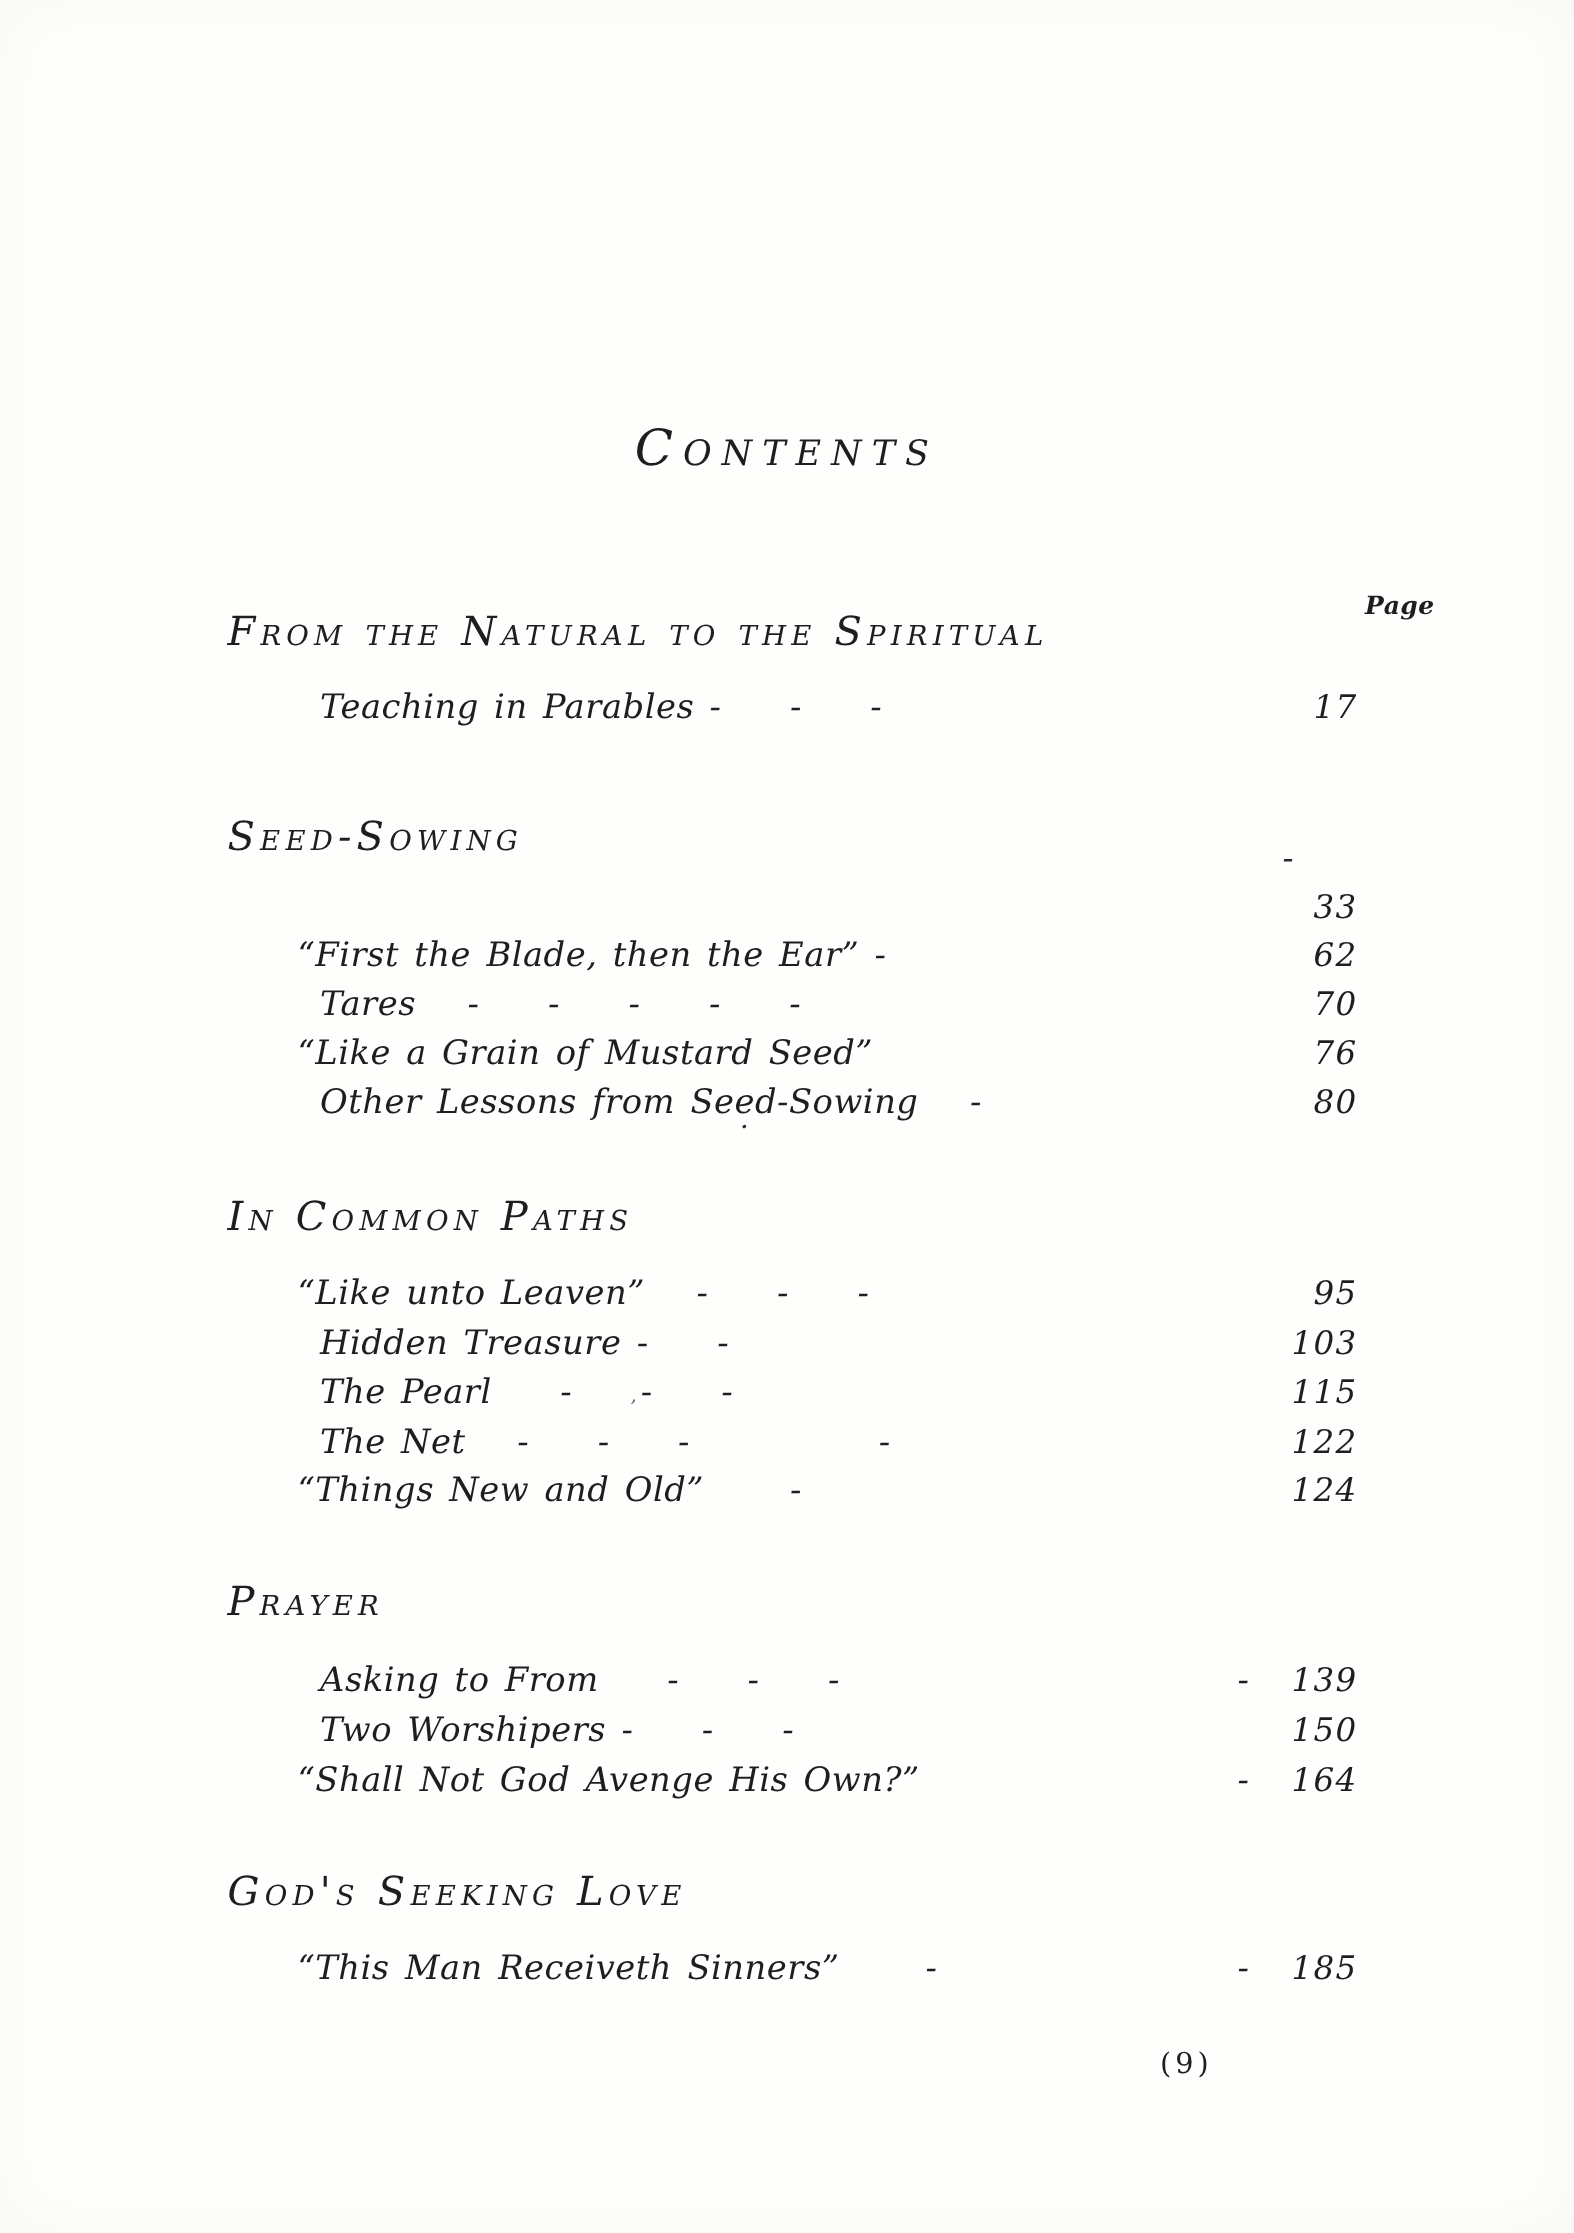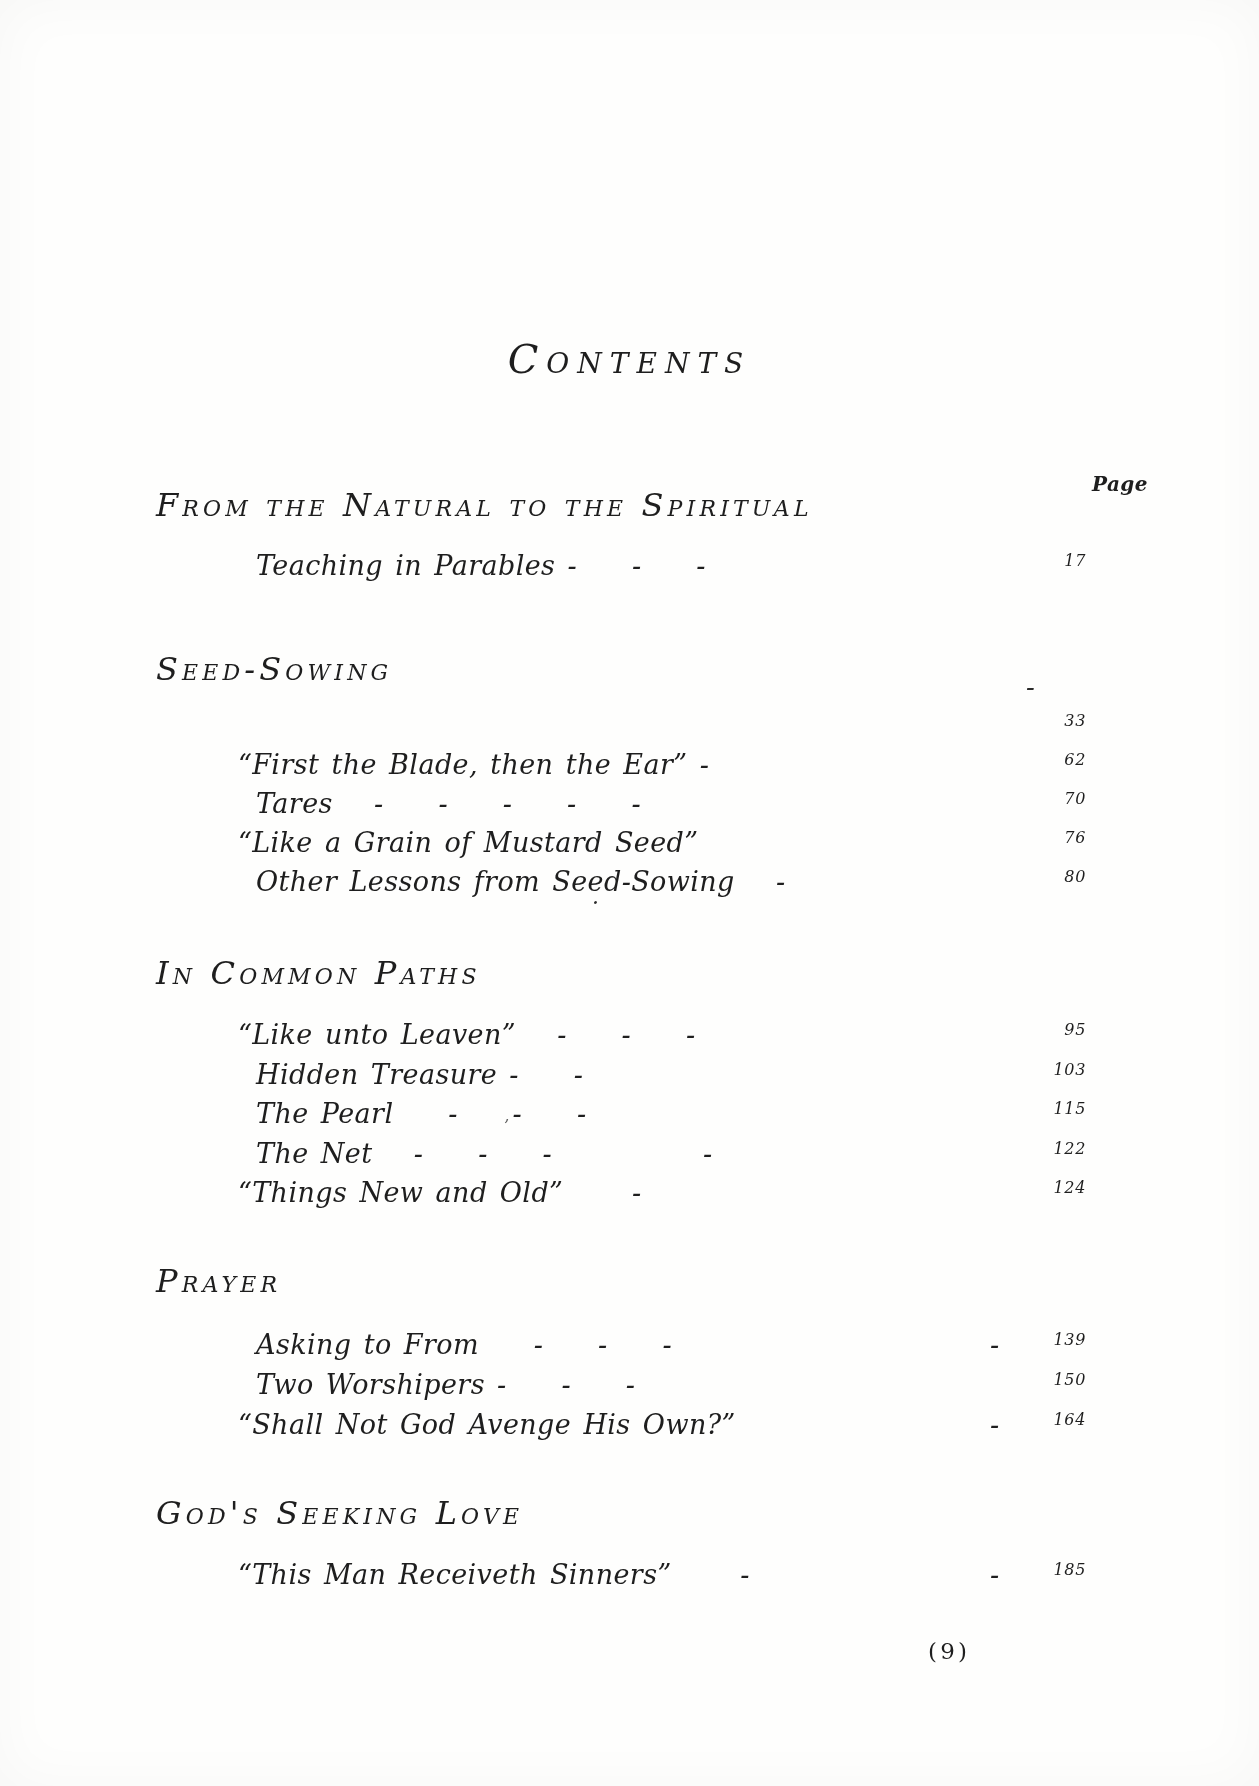"From the Natural to the" .sec-heading { left: 156px -> 182px }
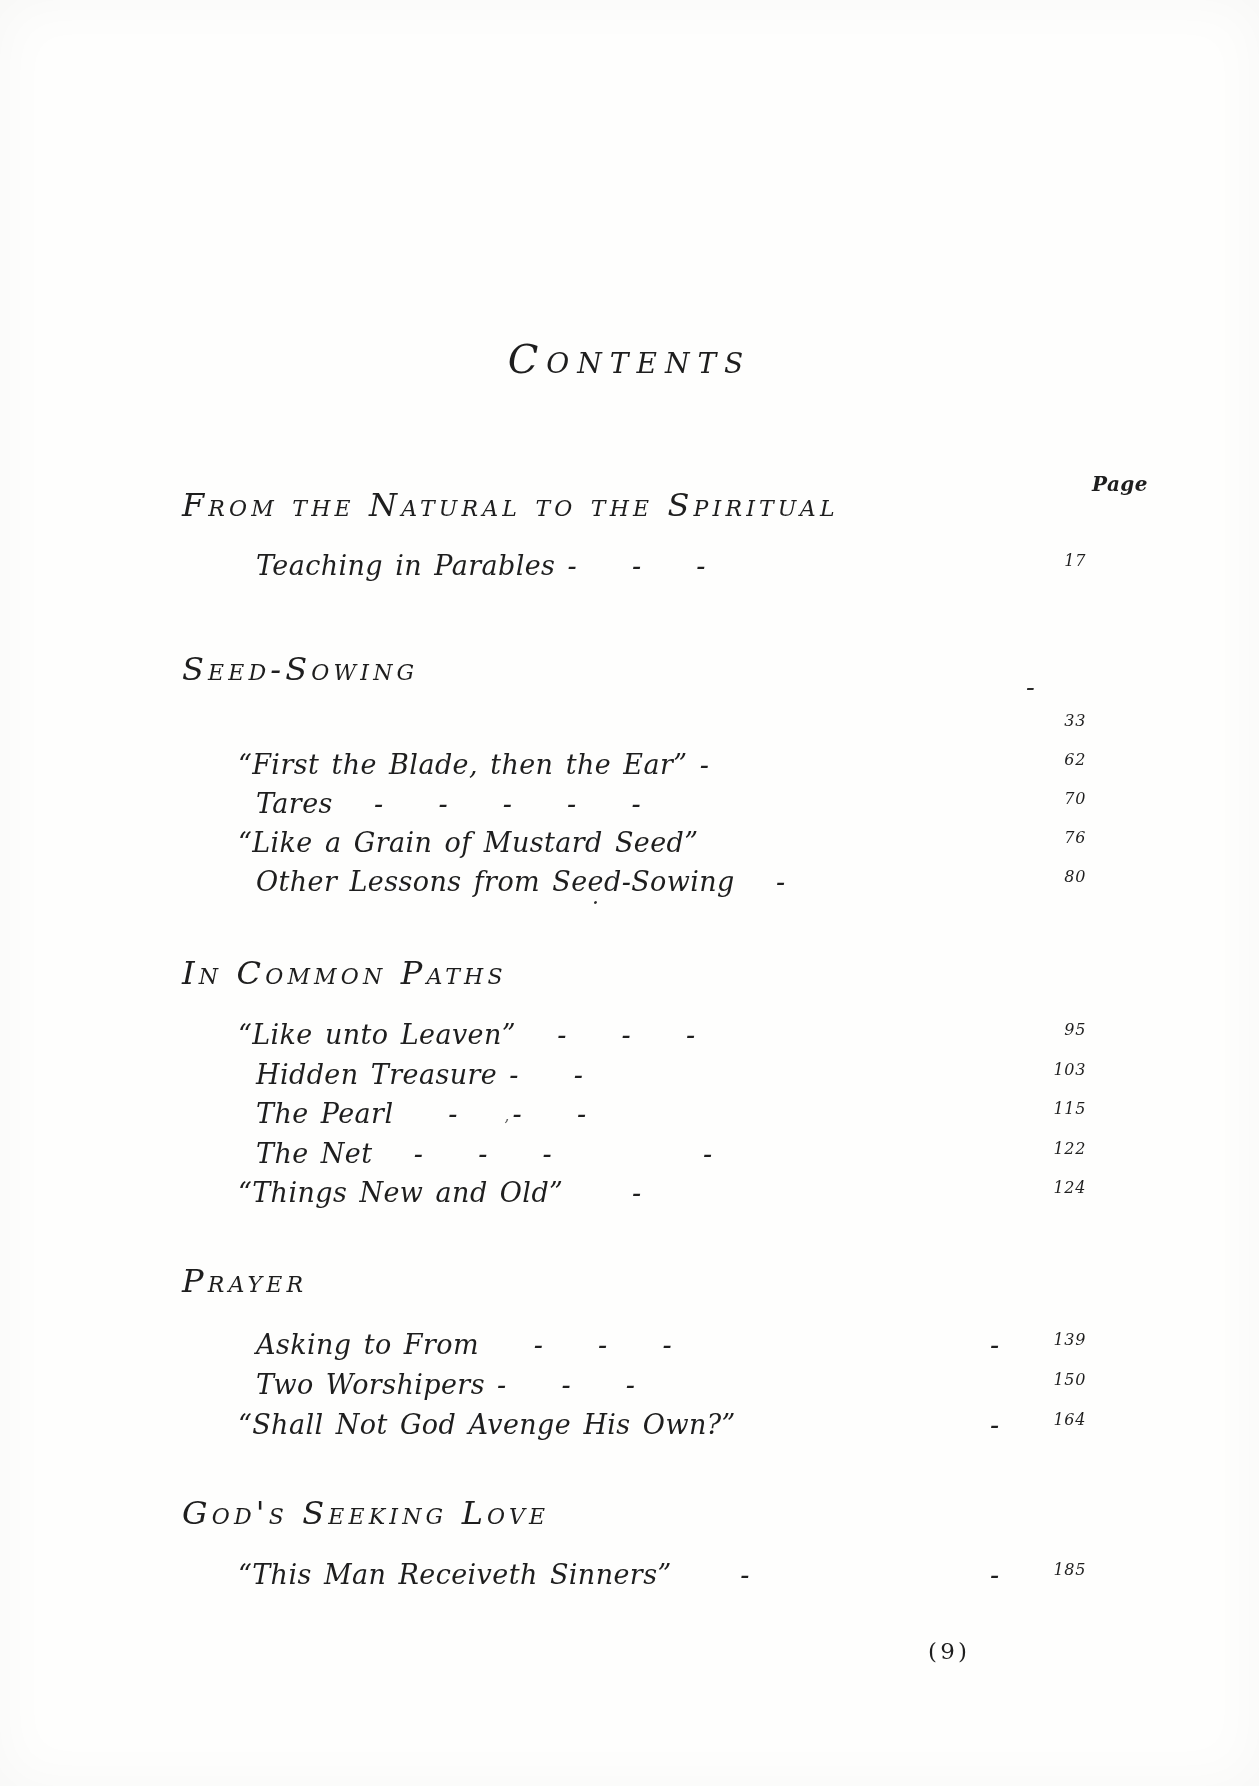"17" .pagenum { font-size: 16px -> 26px }
